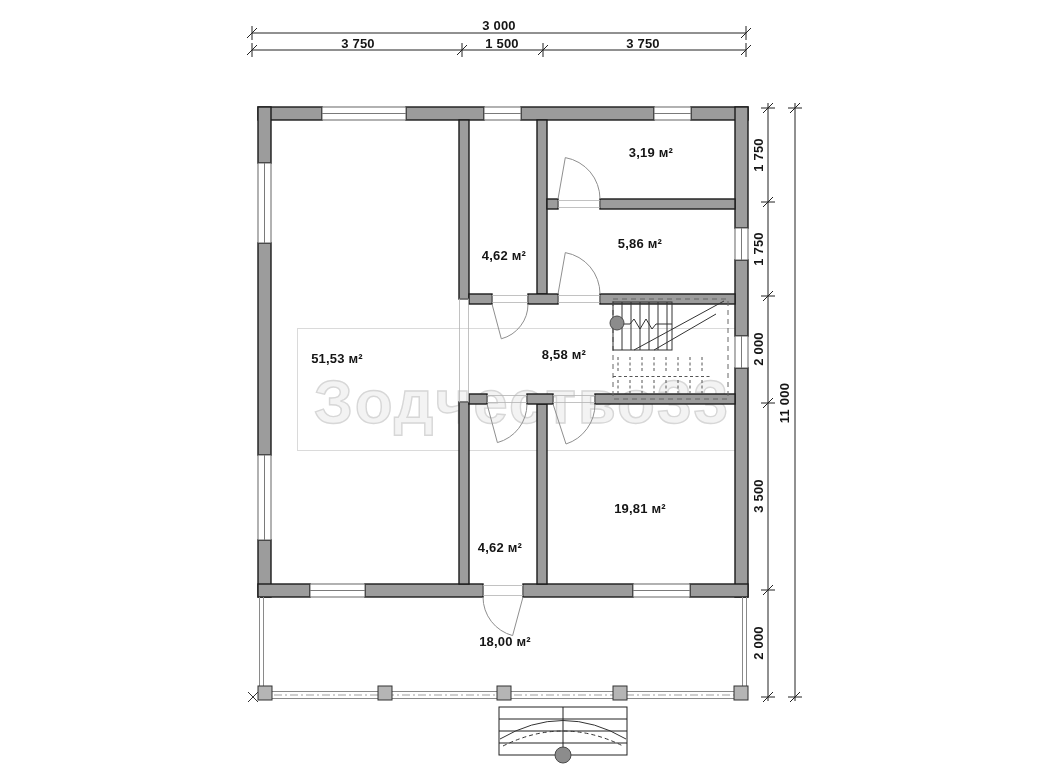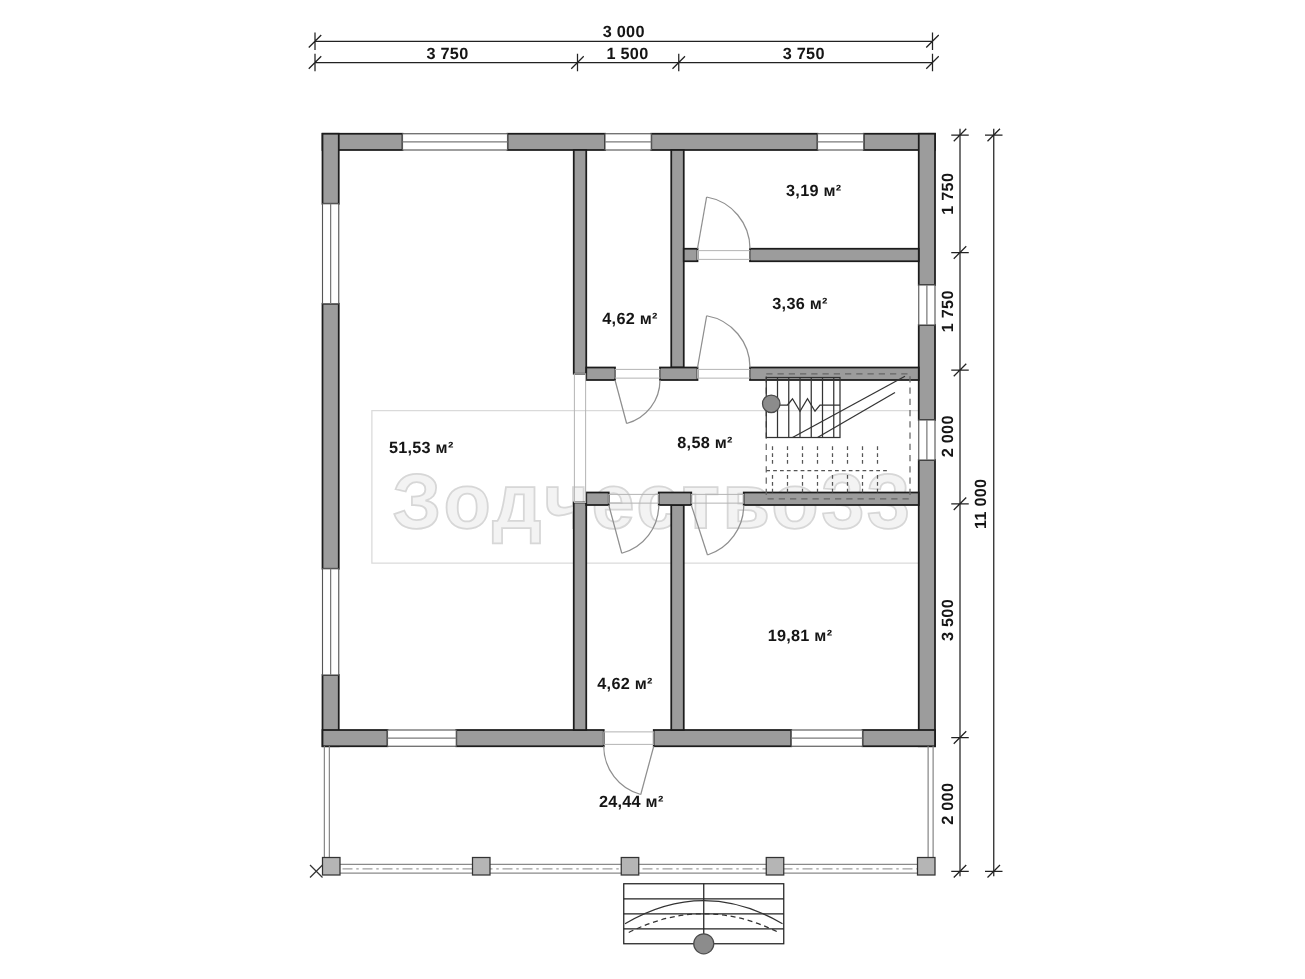"3,36 м²" div.lbl { text: 3,36 -> 5,86 }
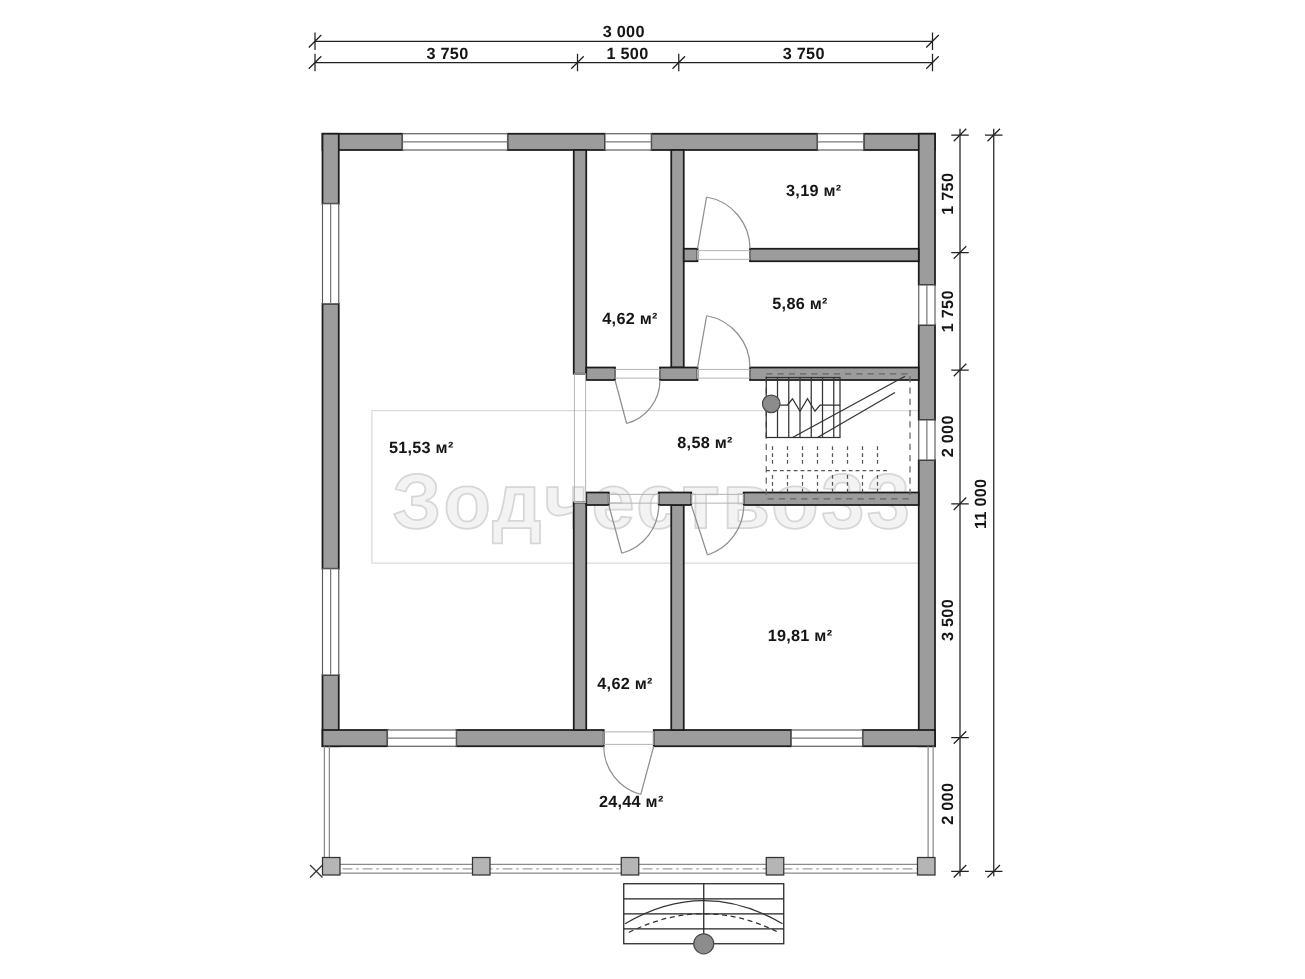"24,44 м²" div.lbl { text: 24,44 -> 18,00 }
